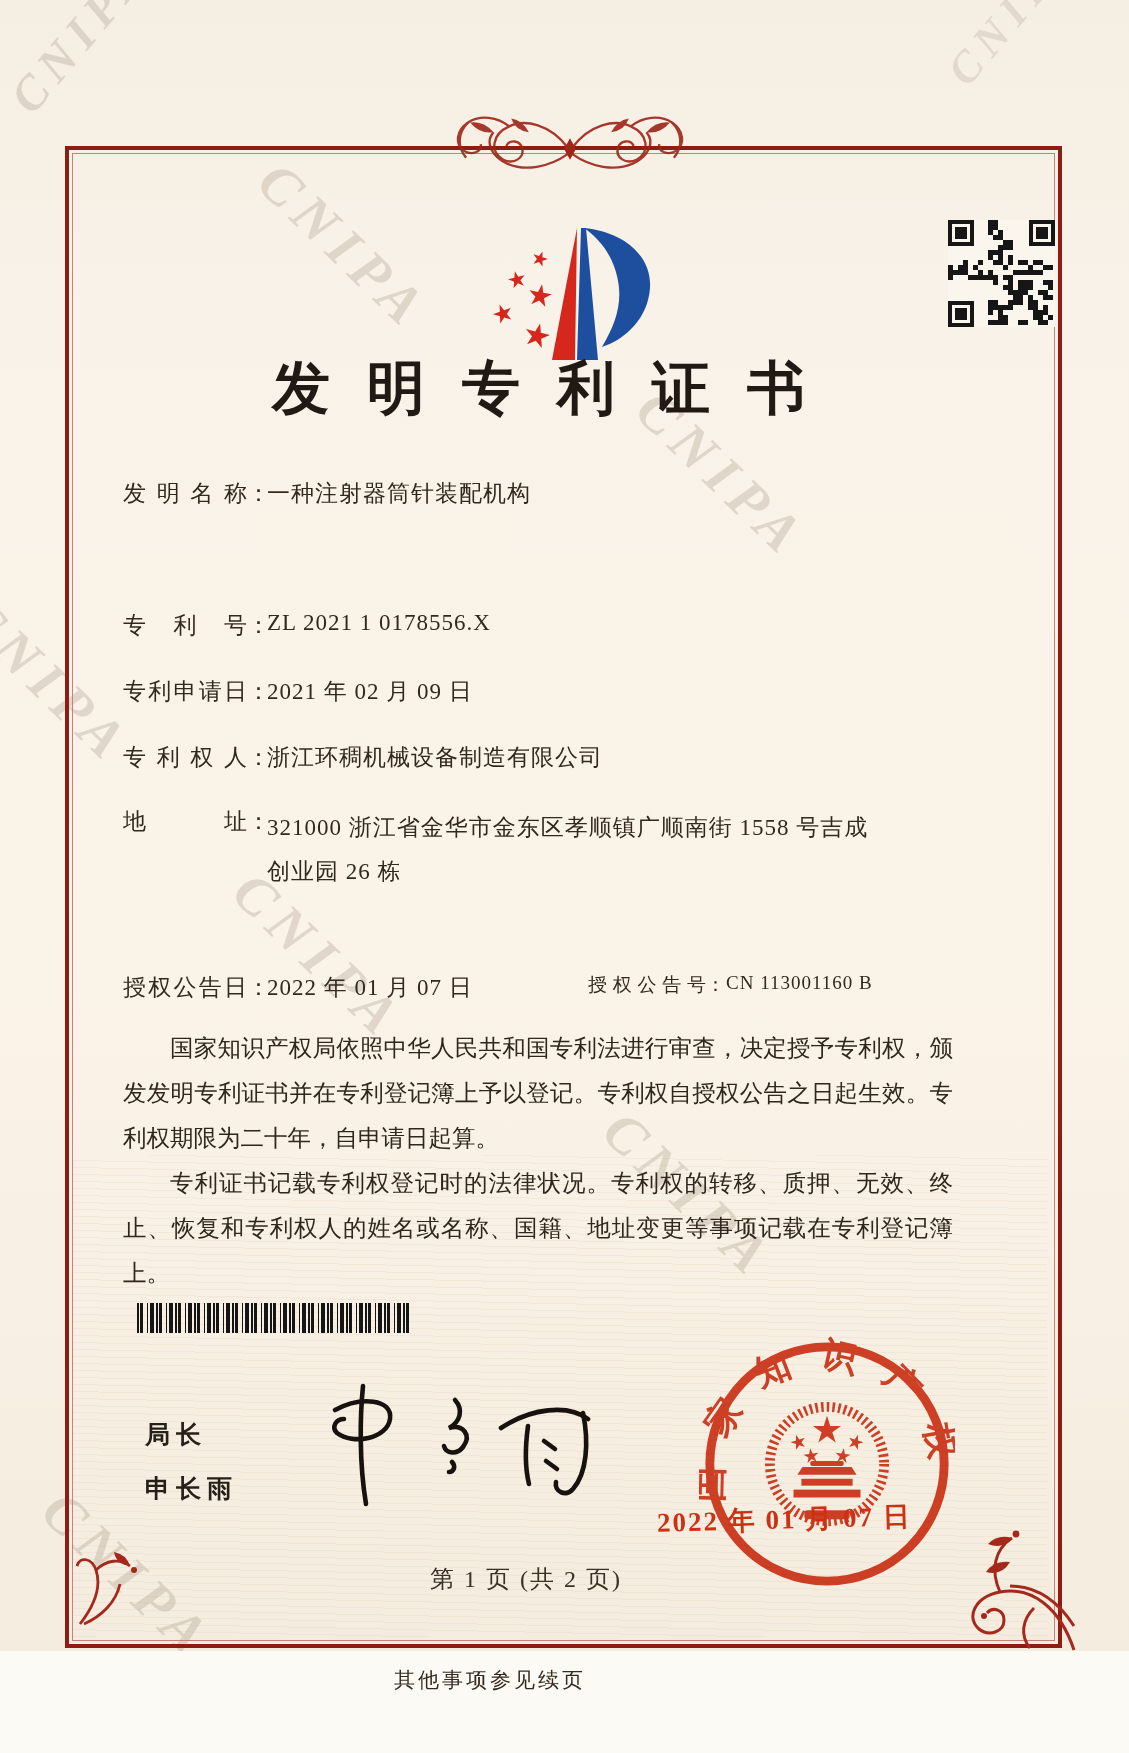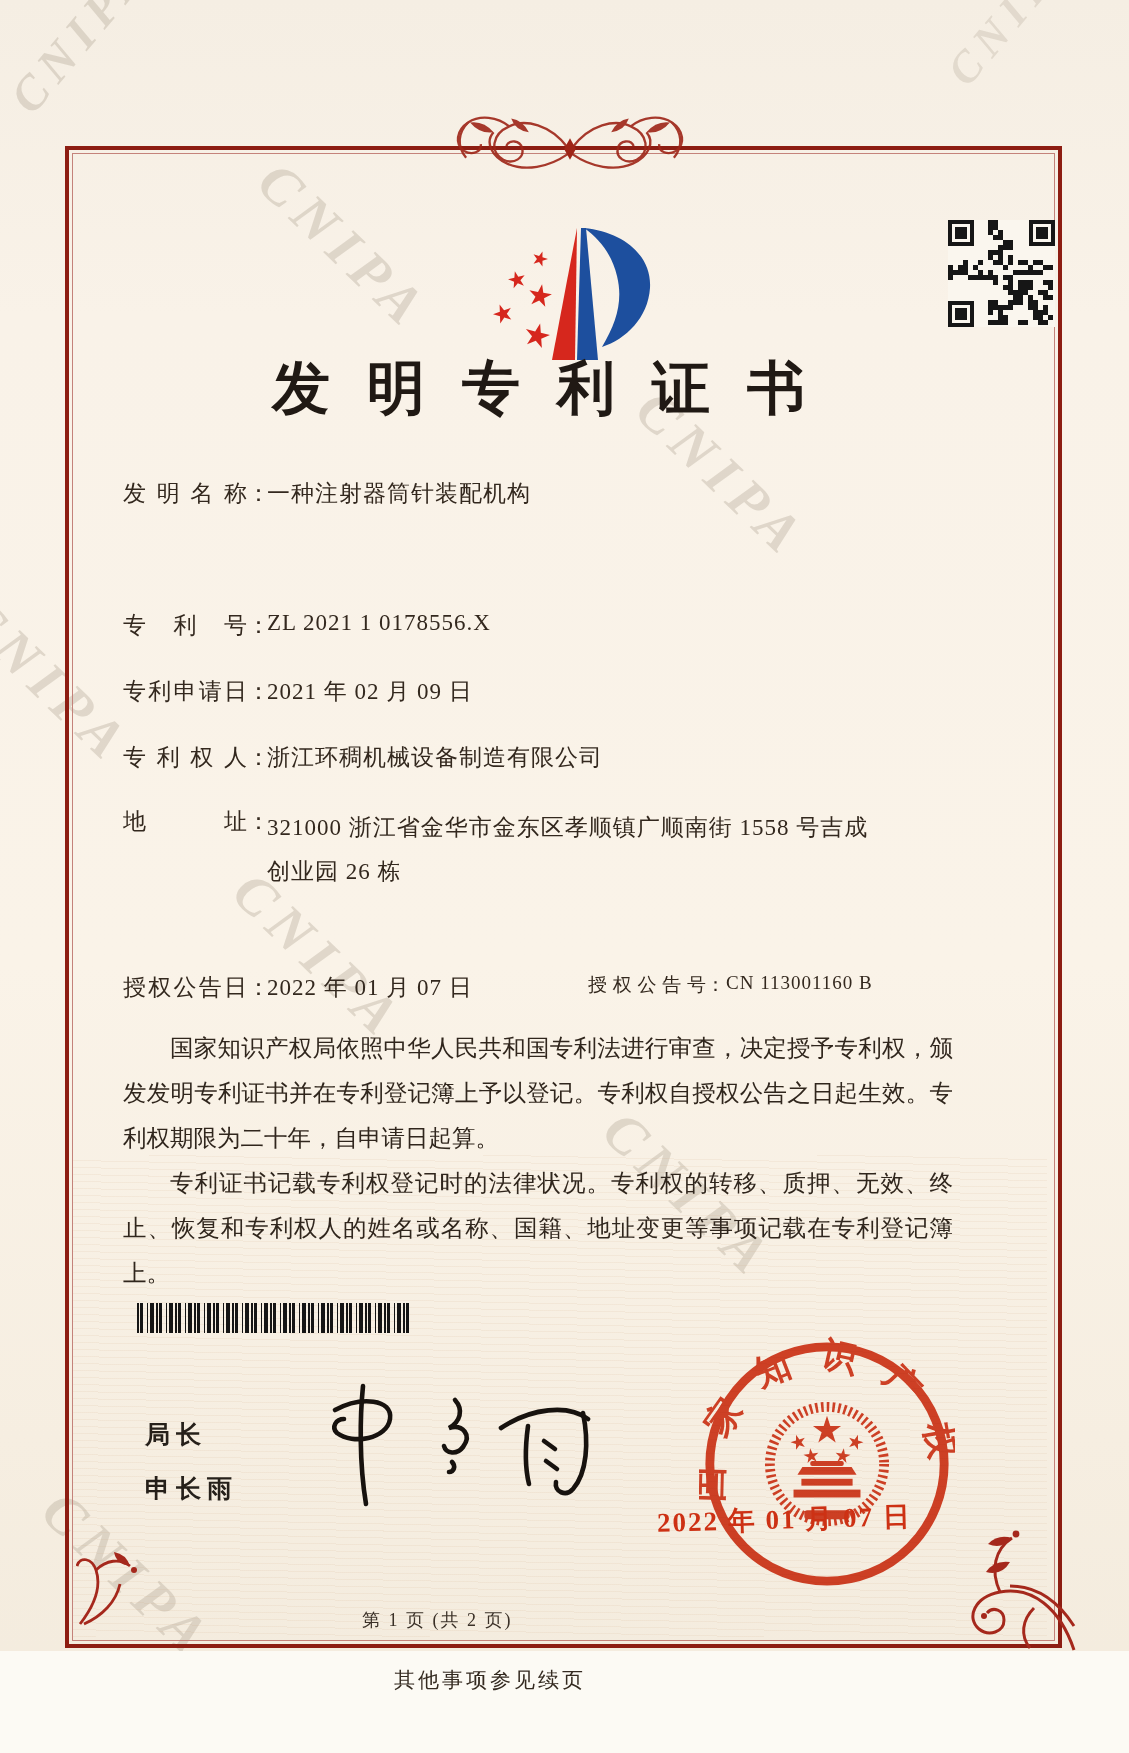"第 1 页 (共 2" .page-info { font-size: 18px -> 24px; text-align: left -> right; top: 1608px -> 1563px }
